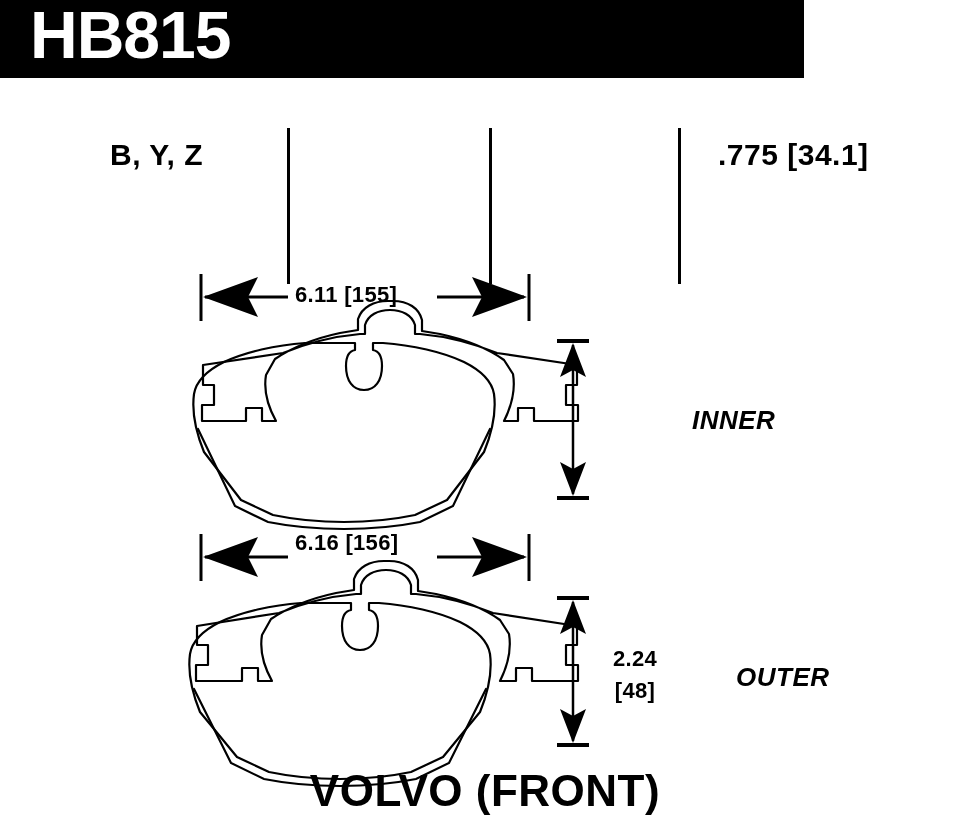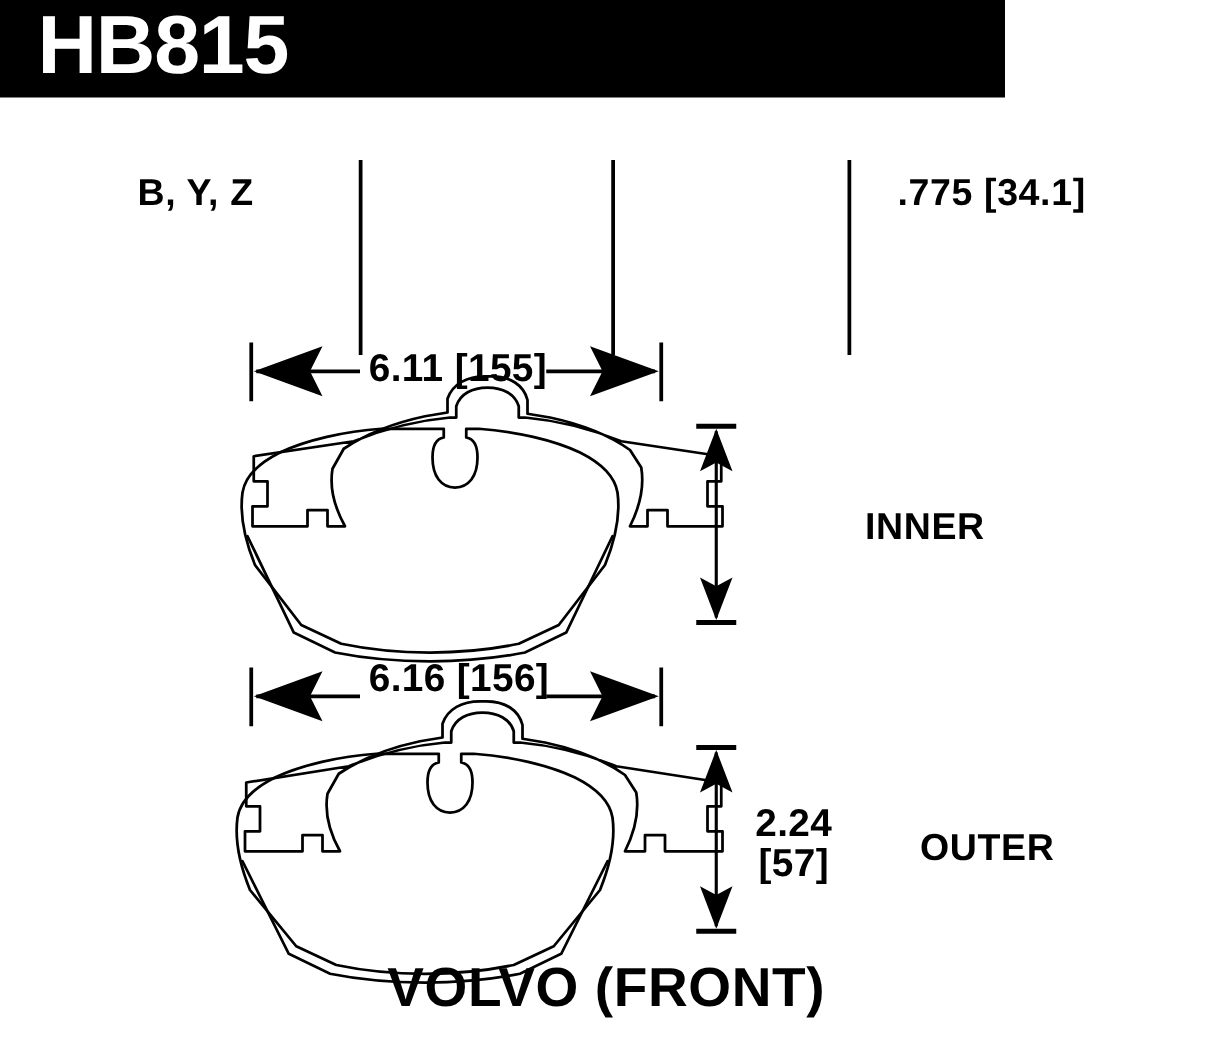"6.11 [155]" .dim-label { font-size: 31px -> 22px }
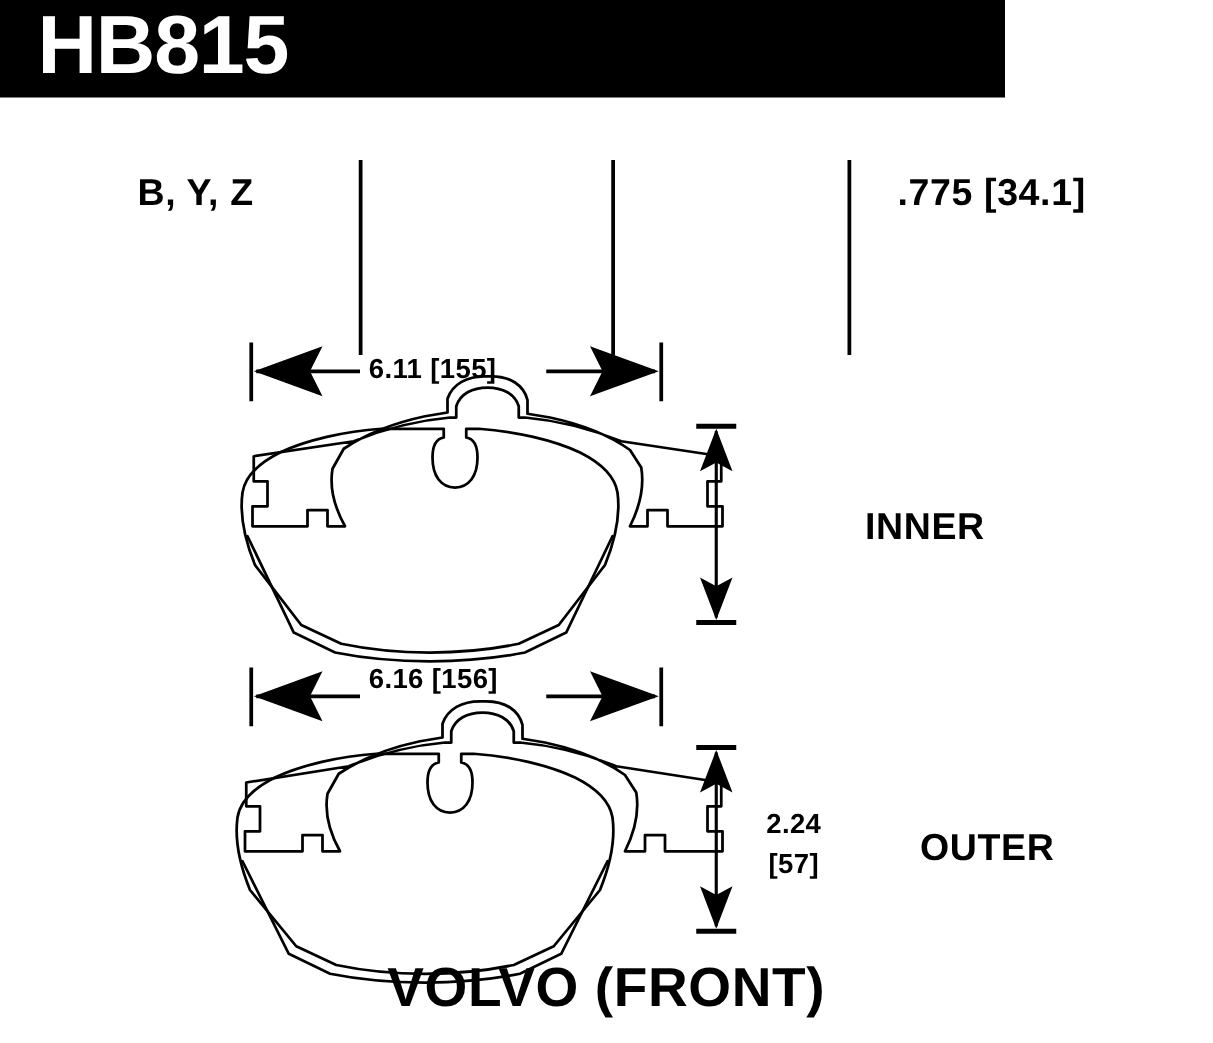"INNER" .side-label { font-size: 30px -> 26px; font-style: none -> italic }
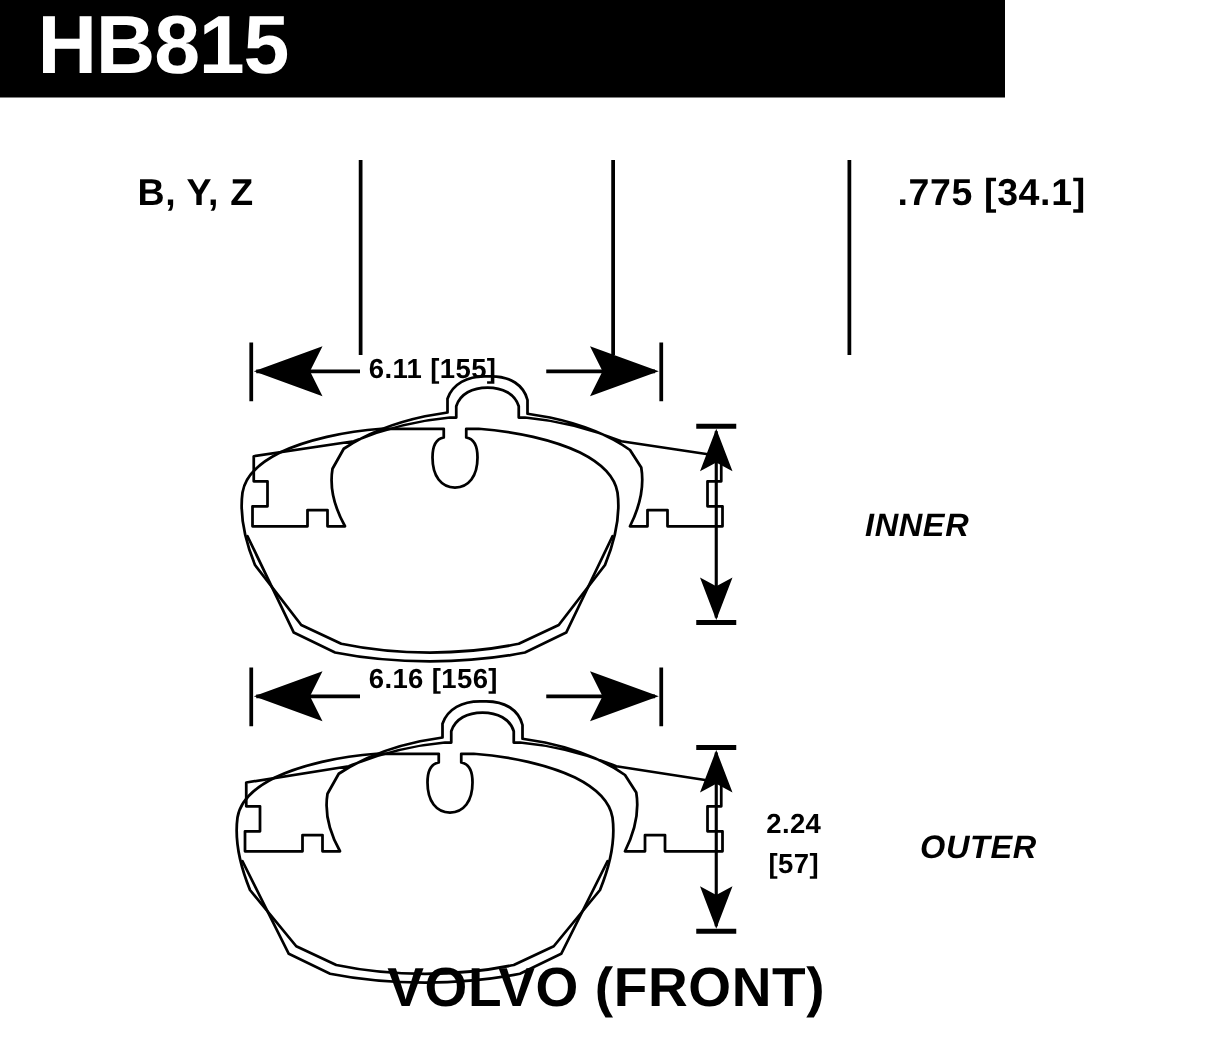"[57]" div { text: 57 -> 48 }
